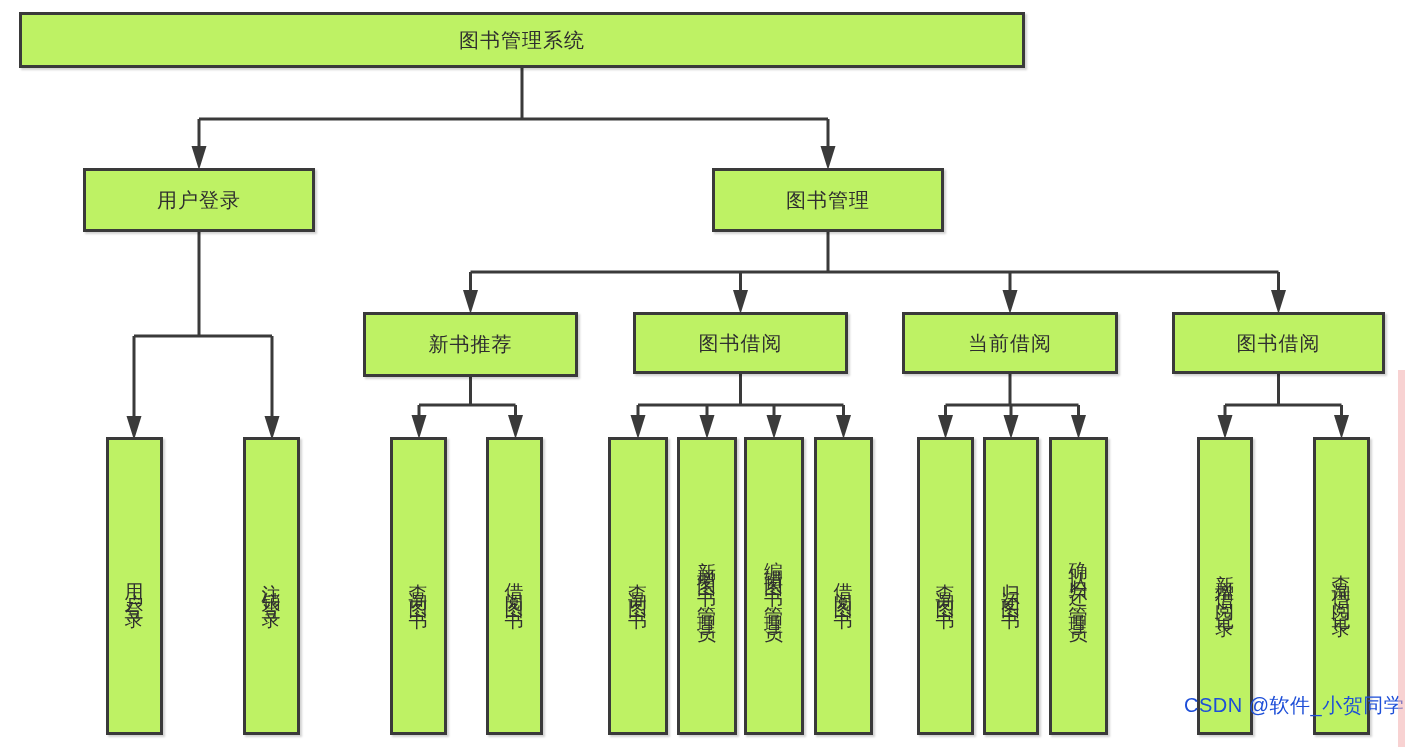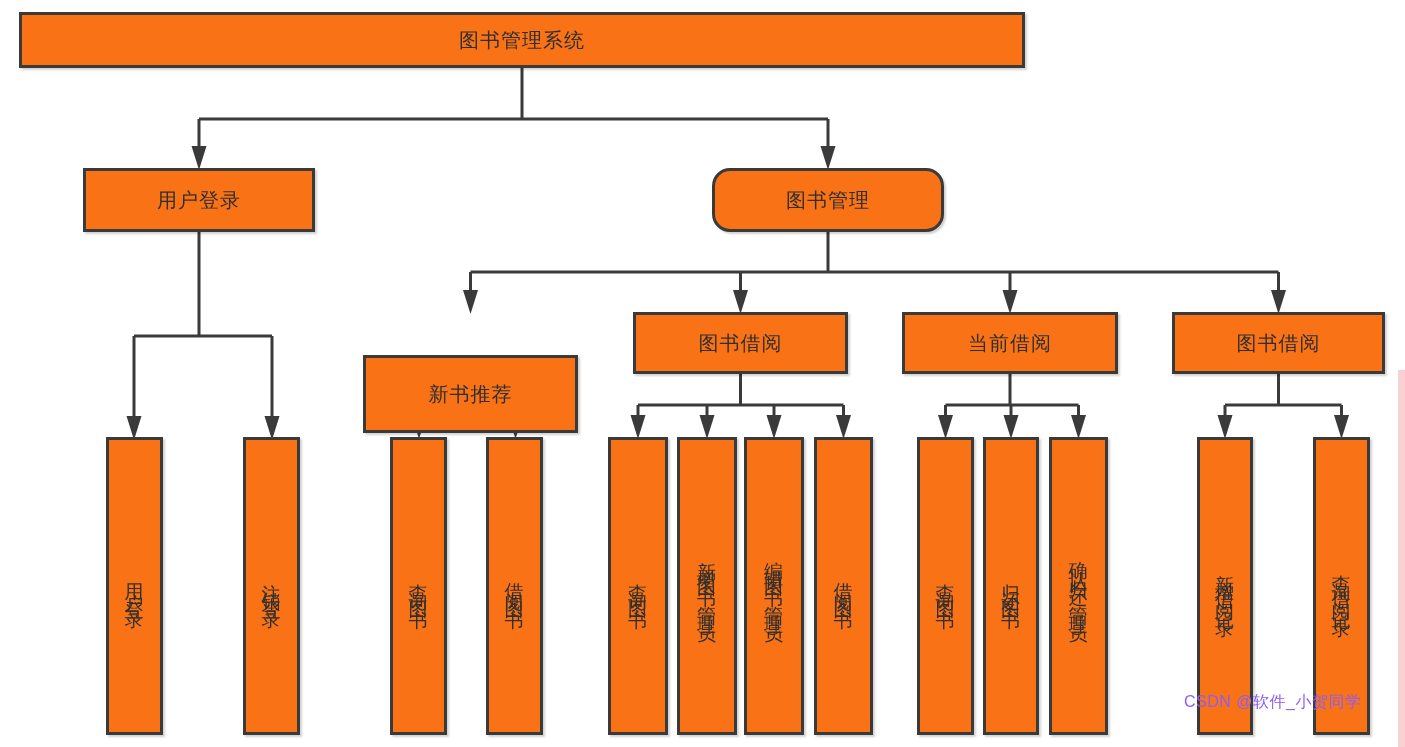"图书管理系统" .box { background: #f97316 -> #bef264 }
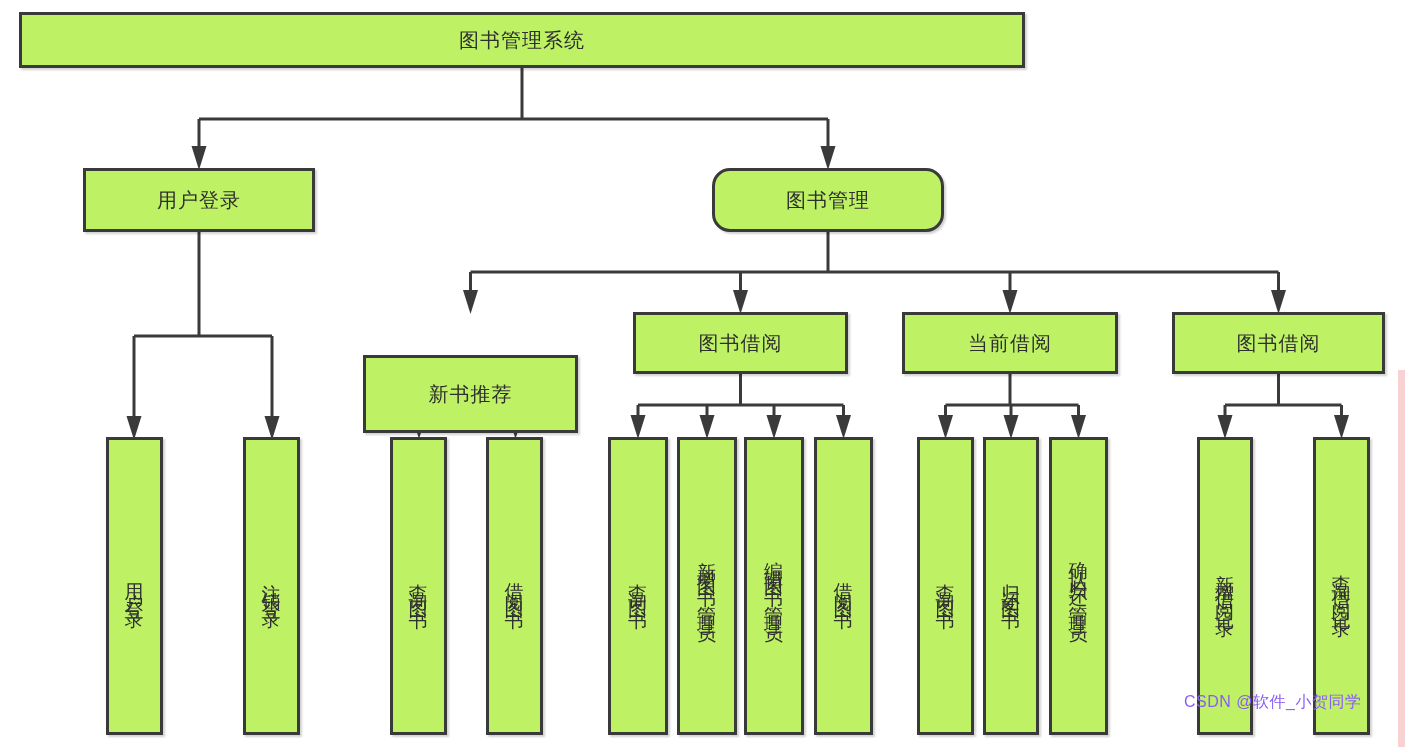"图书管理" div.box { border-radius: 18px -> none }
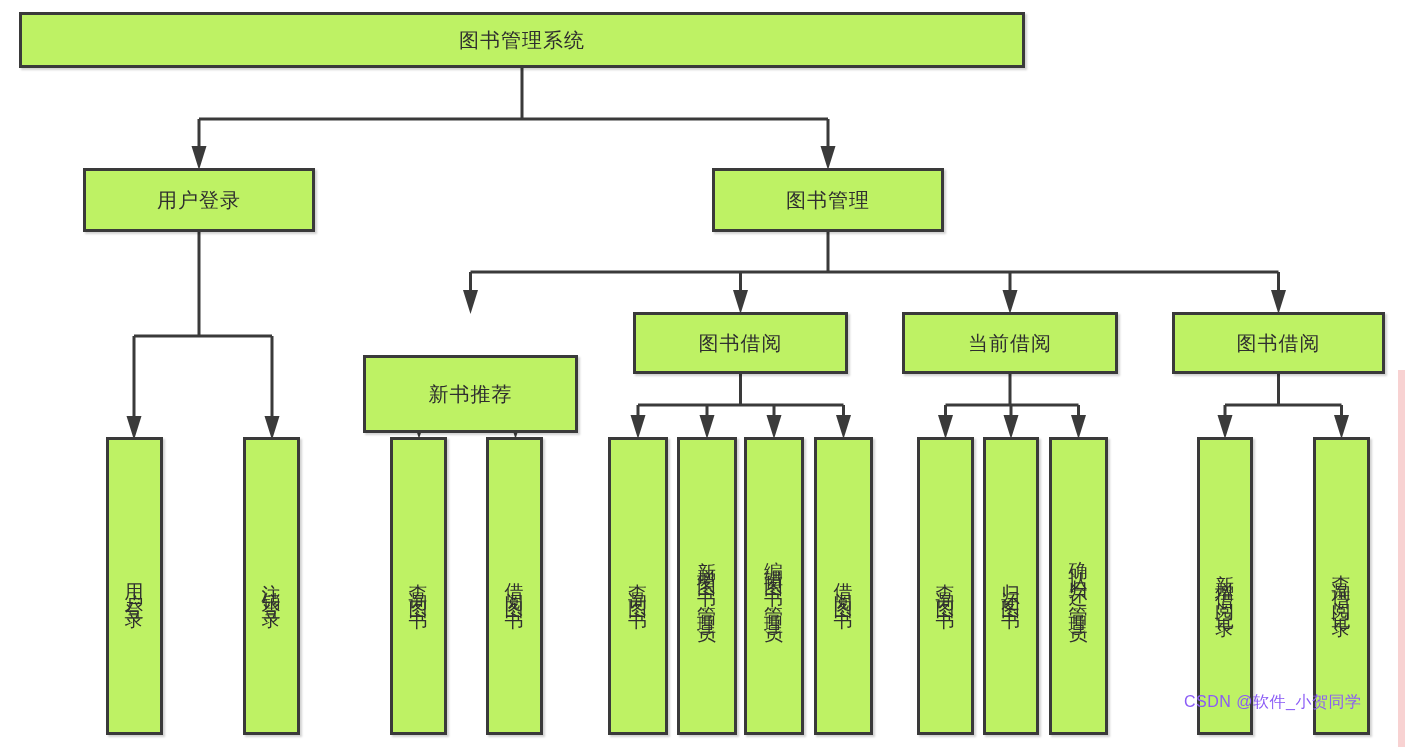"新书推荐" div.box { height: 78px -> 65px; margin-top: 43px -> none }
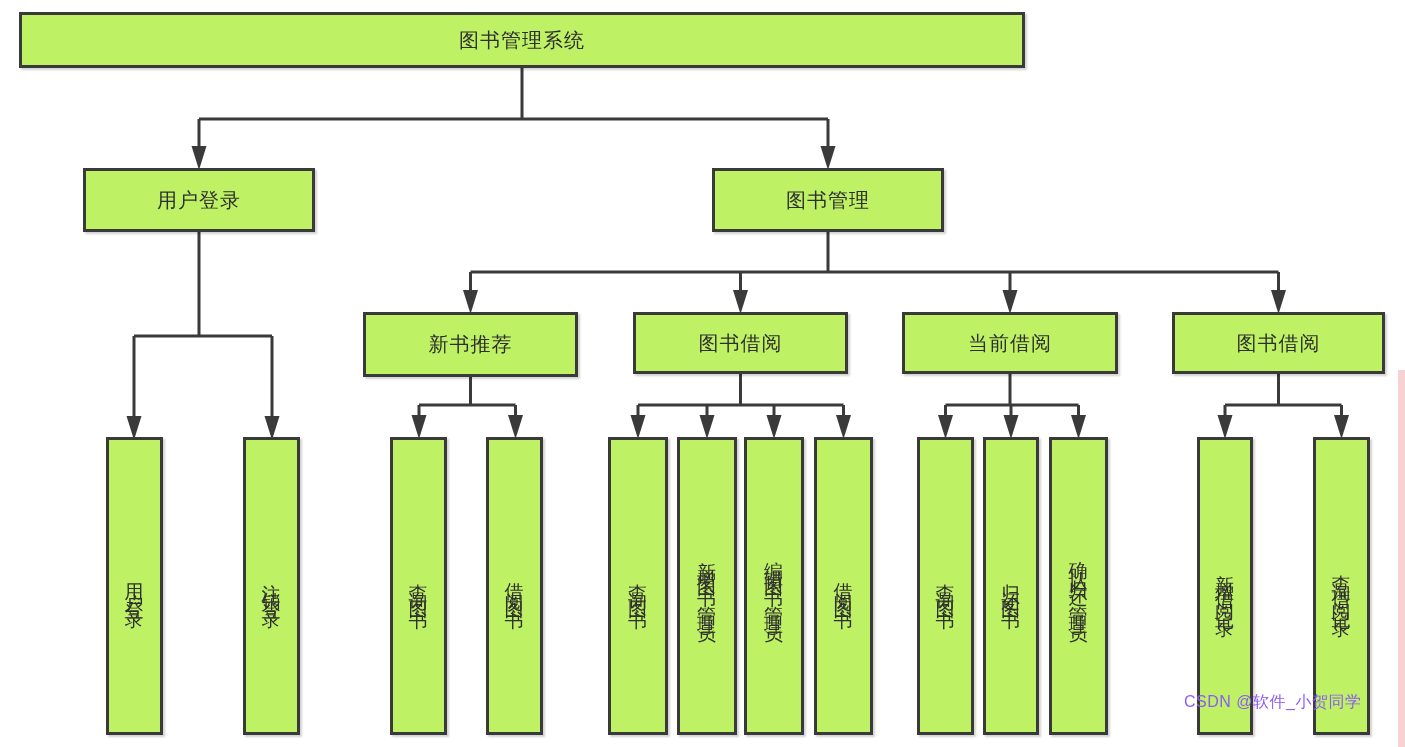"CSDN @软件_小贺同学" .watermark { color: #8b5cf6 -> #1d4ed8; font-size: 16px -> 20px }
